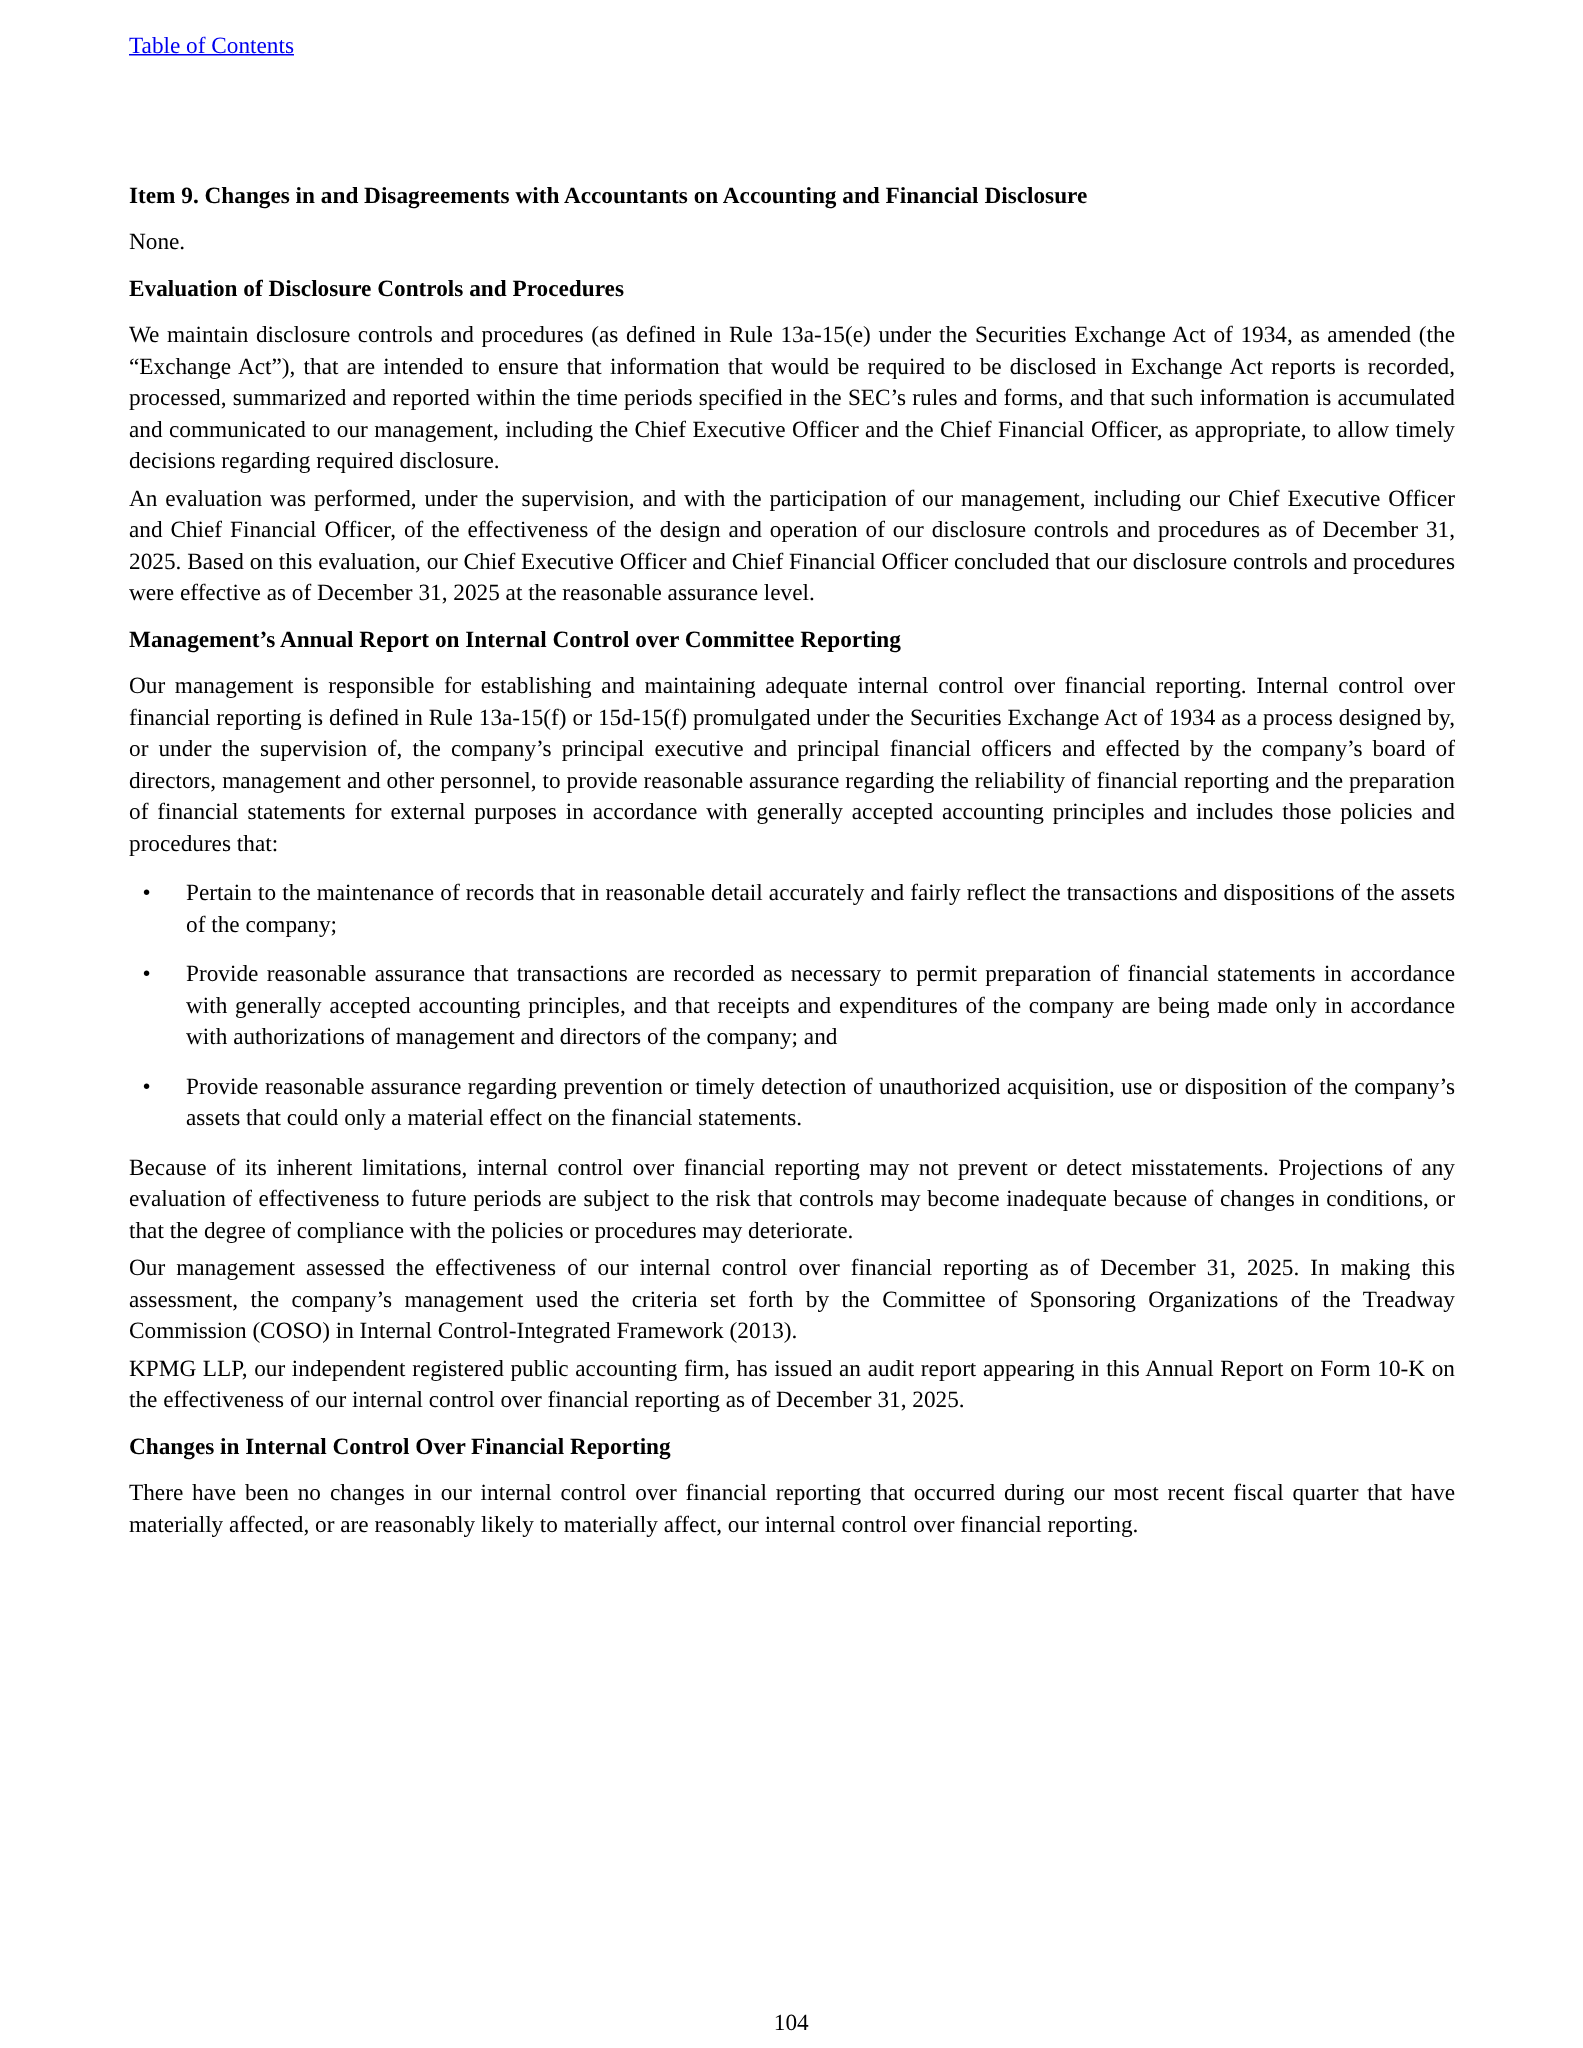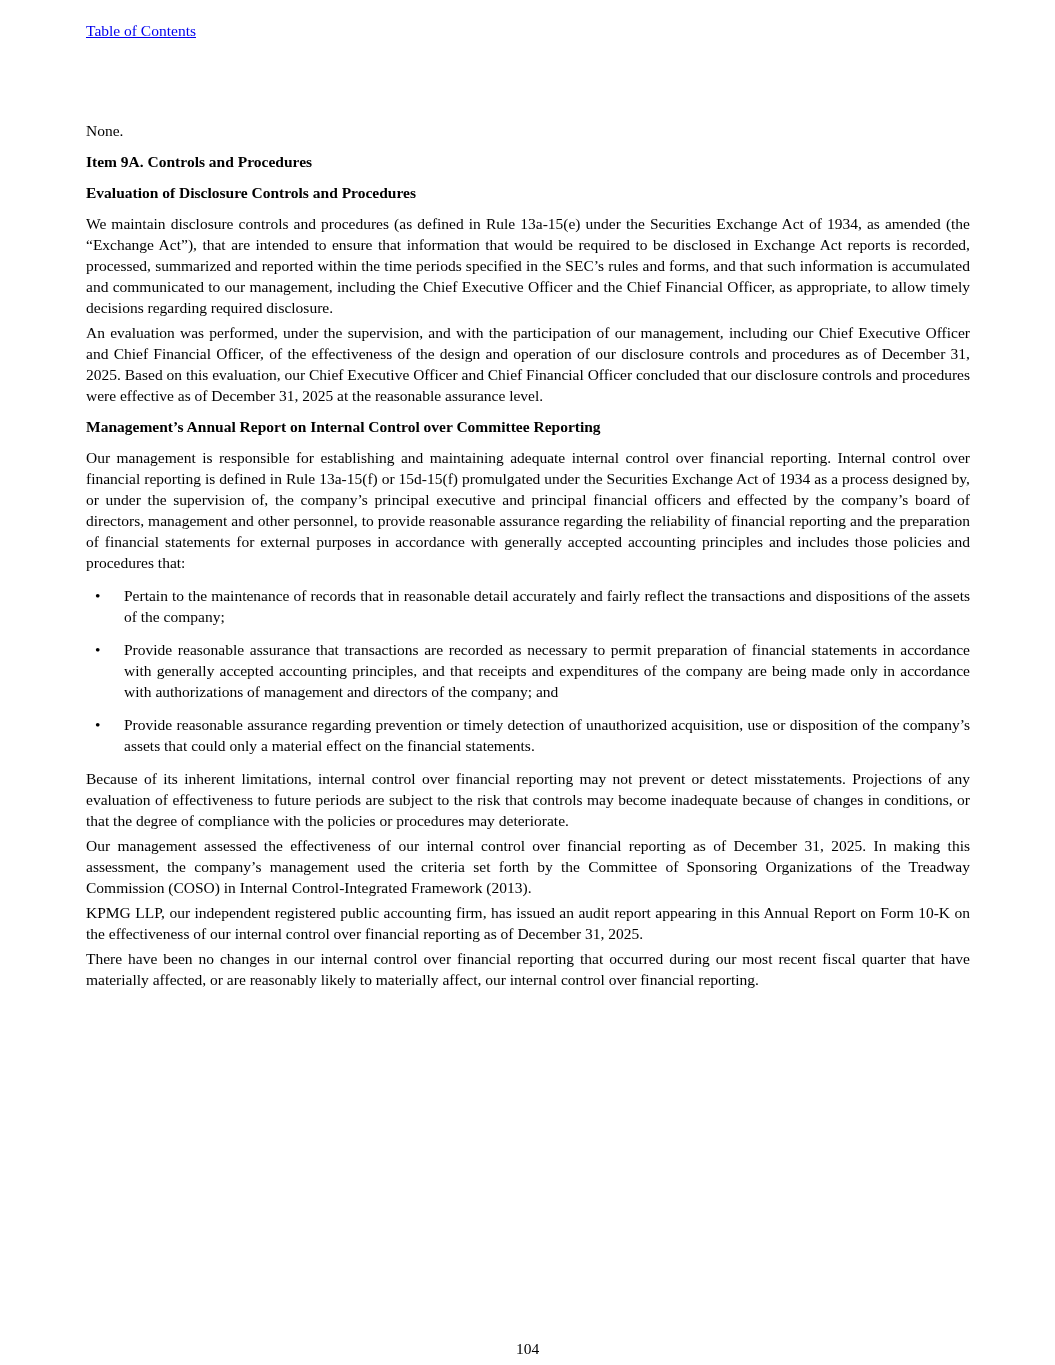"Item 9. Changes in and" div.doc-heading { html: none -> <div>Item 9. Changes in and Disagreements with Accountants on Accounting and Financial Disclosure</div> }
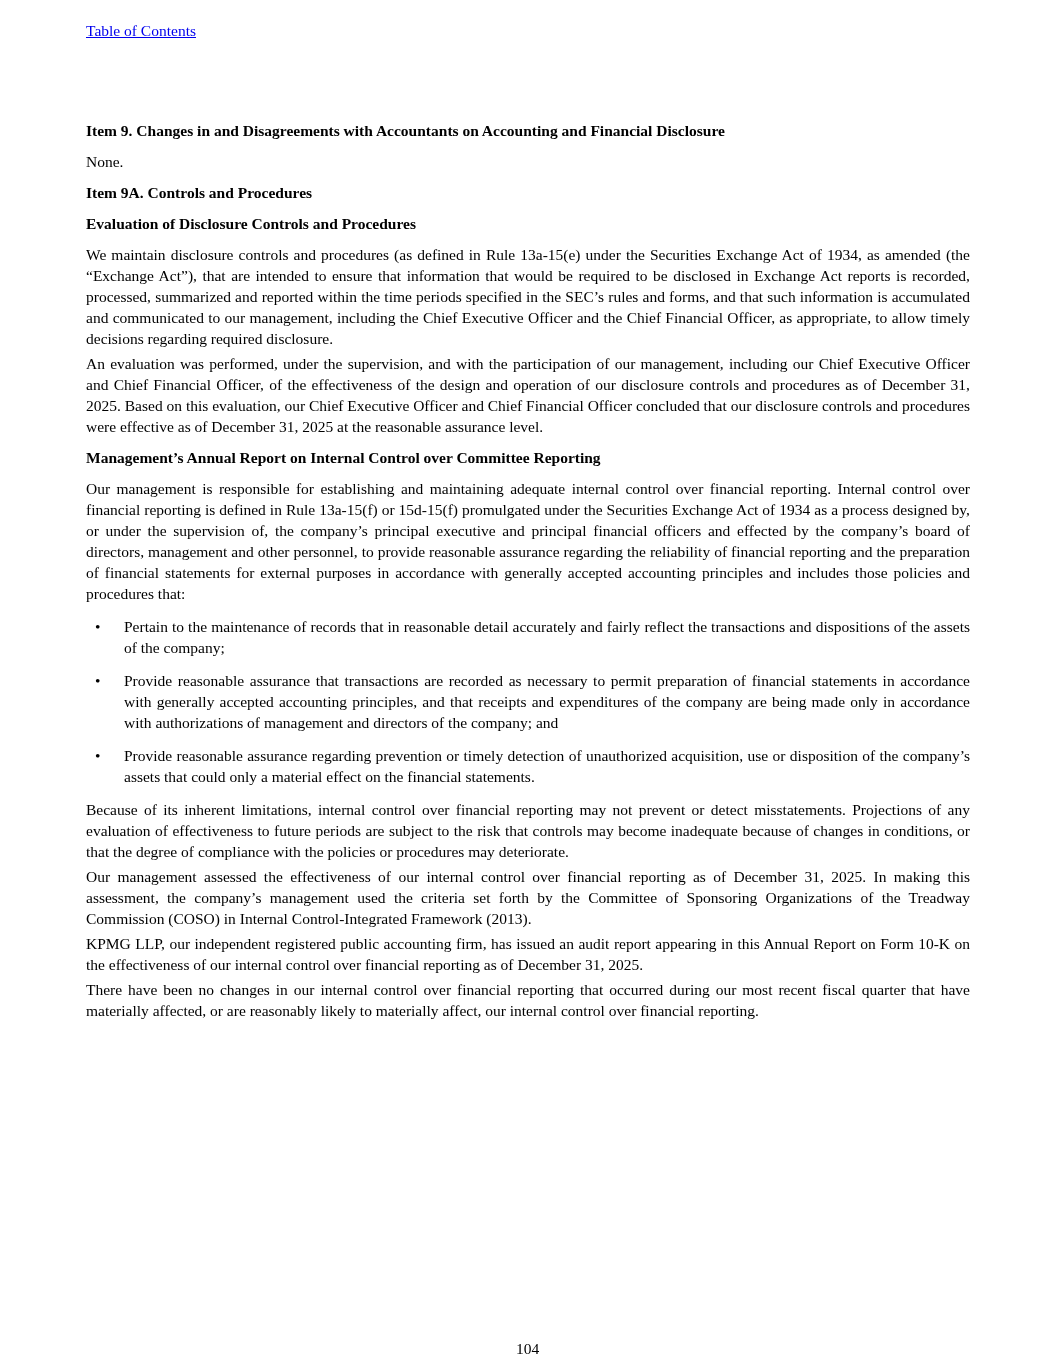"Item 9A. Controls and Procedures" div.doc-heading { html: <div>Item 9A. Controls and Procedures</div> -> none }
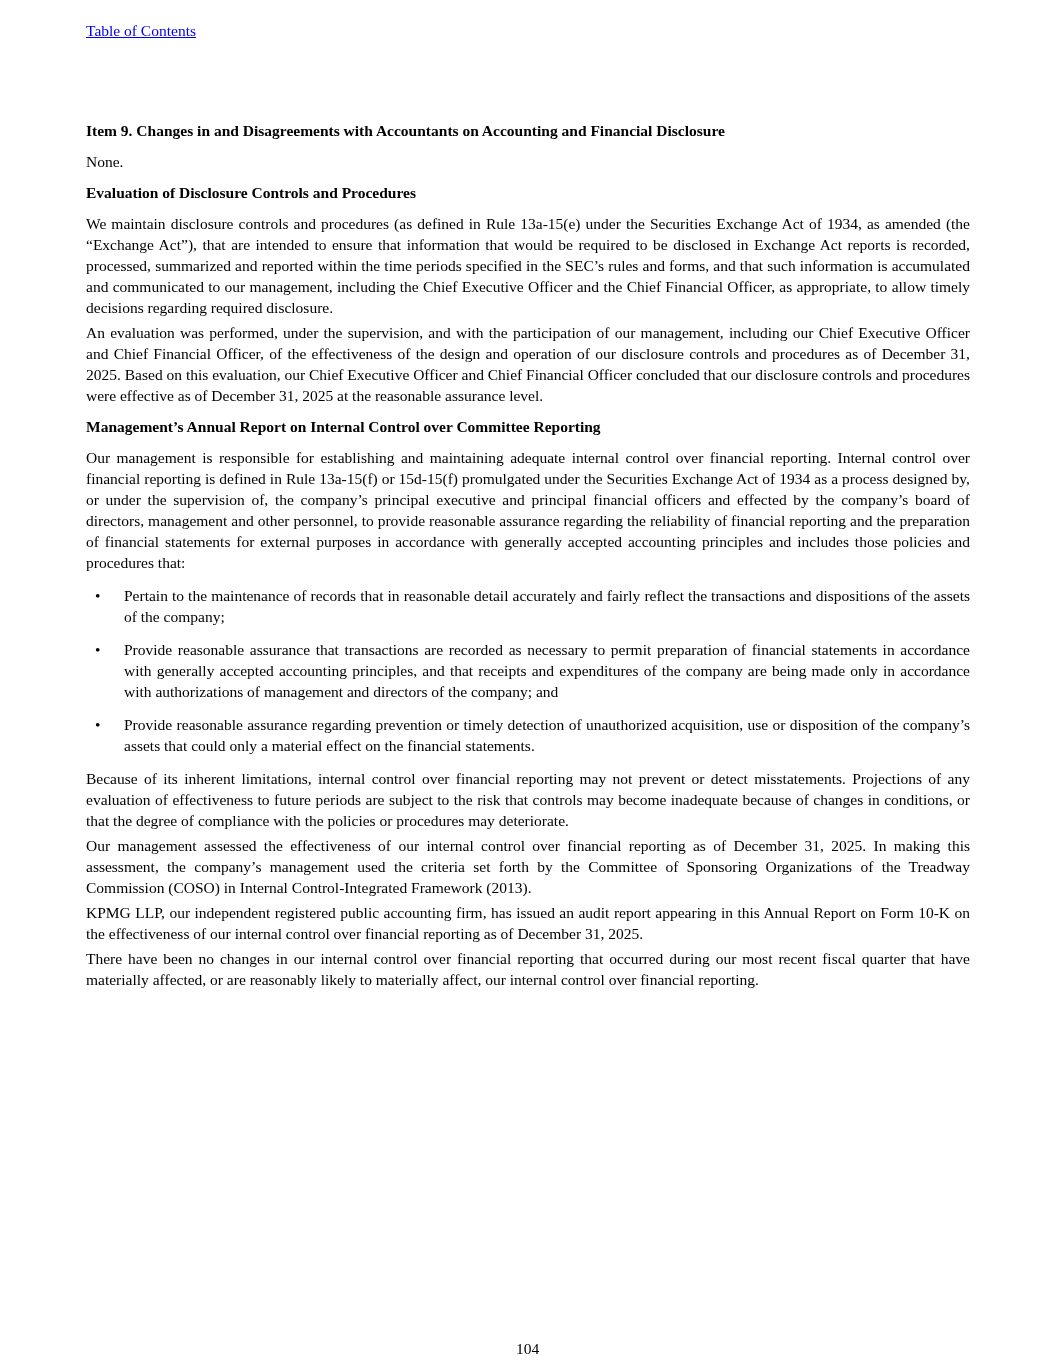"Changes in Internal Control Over" div.doc-heading { html: none -> <div>Changes in Internal Control Over Financial Reporting</div> }
